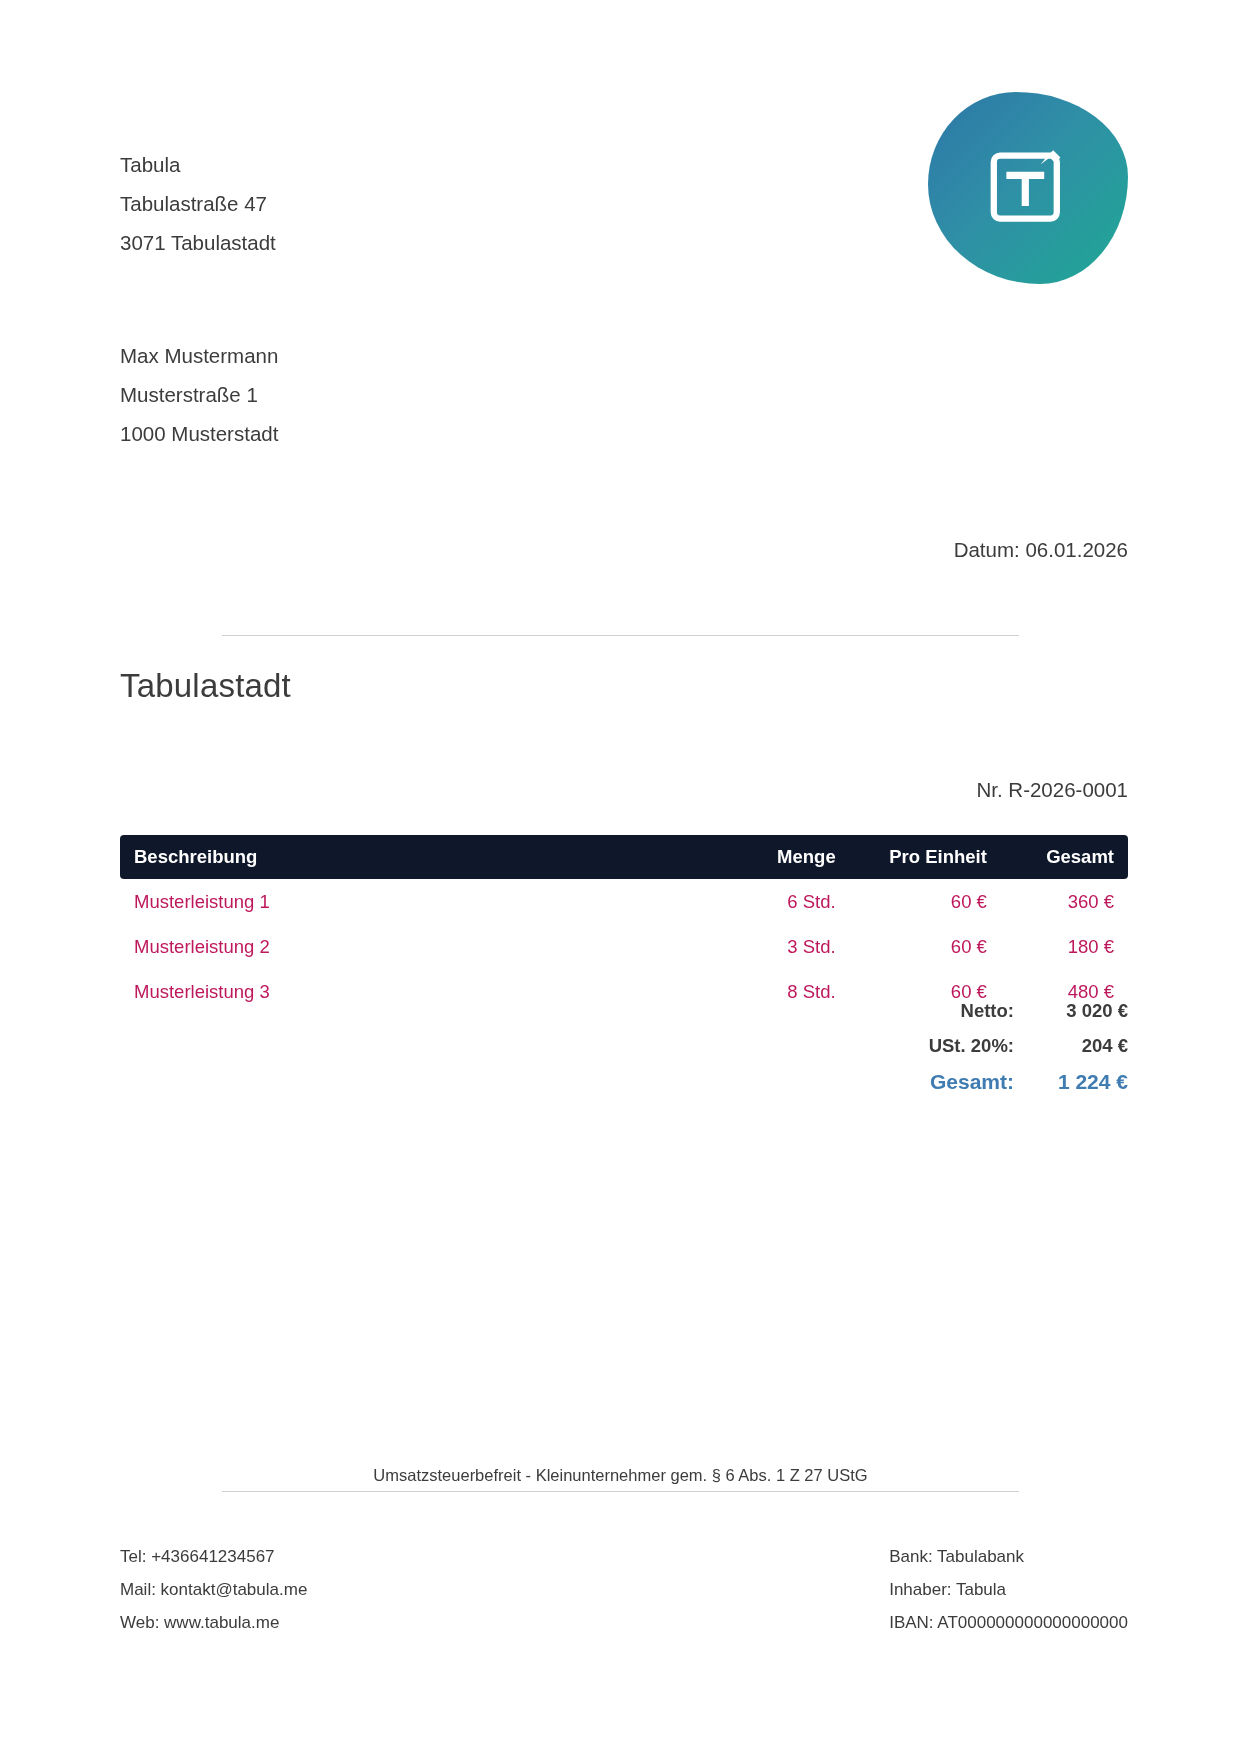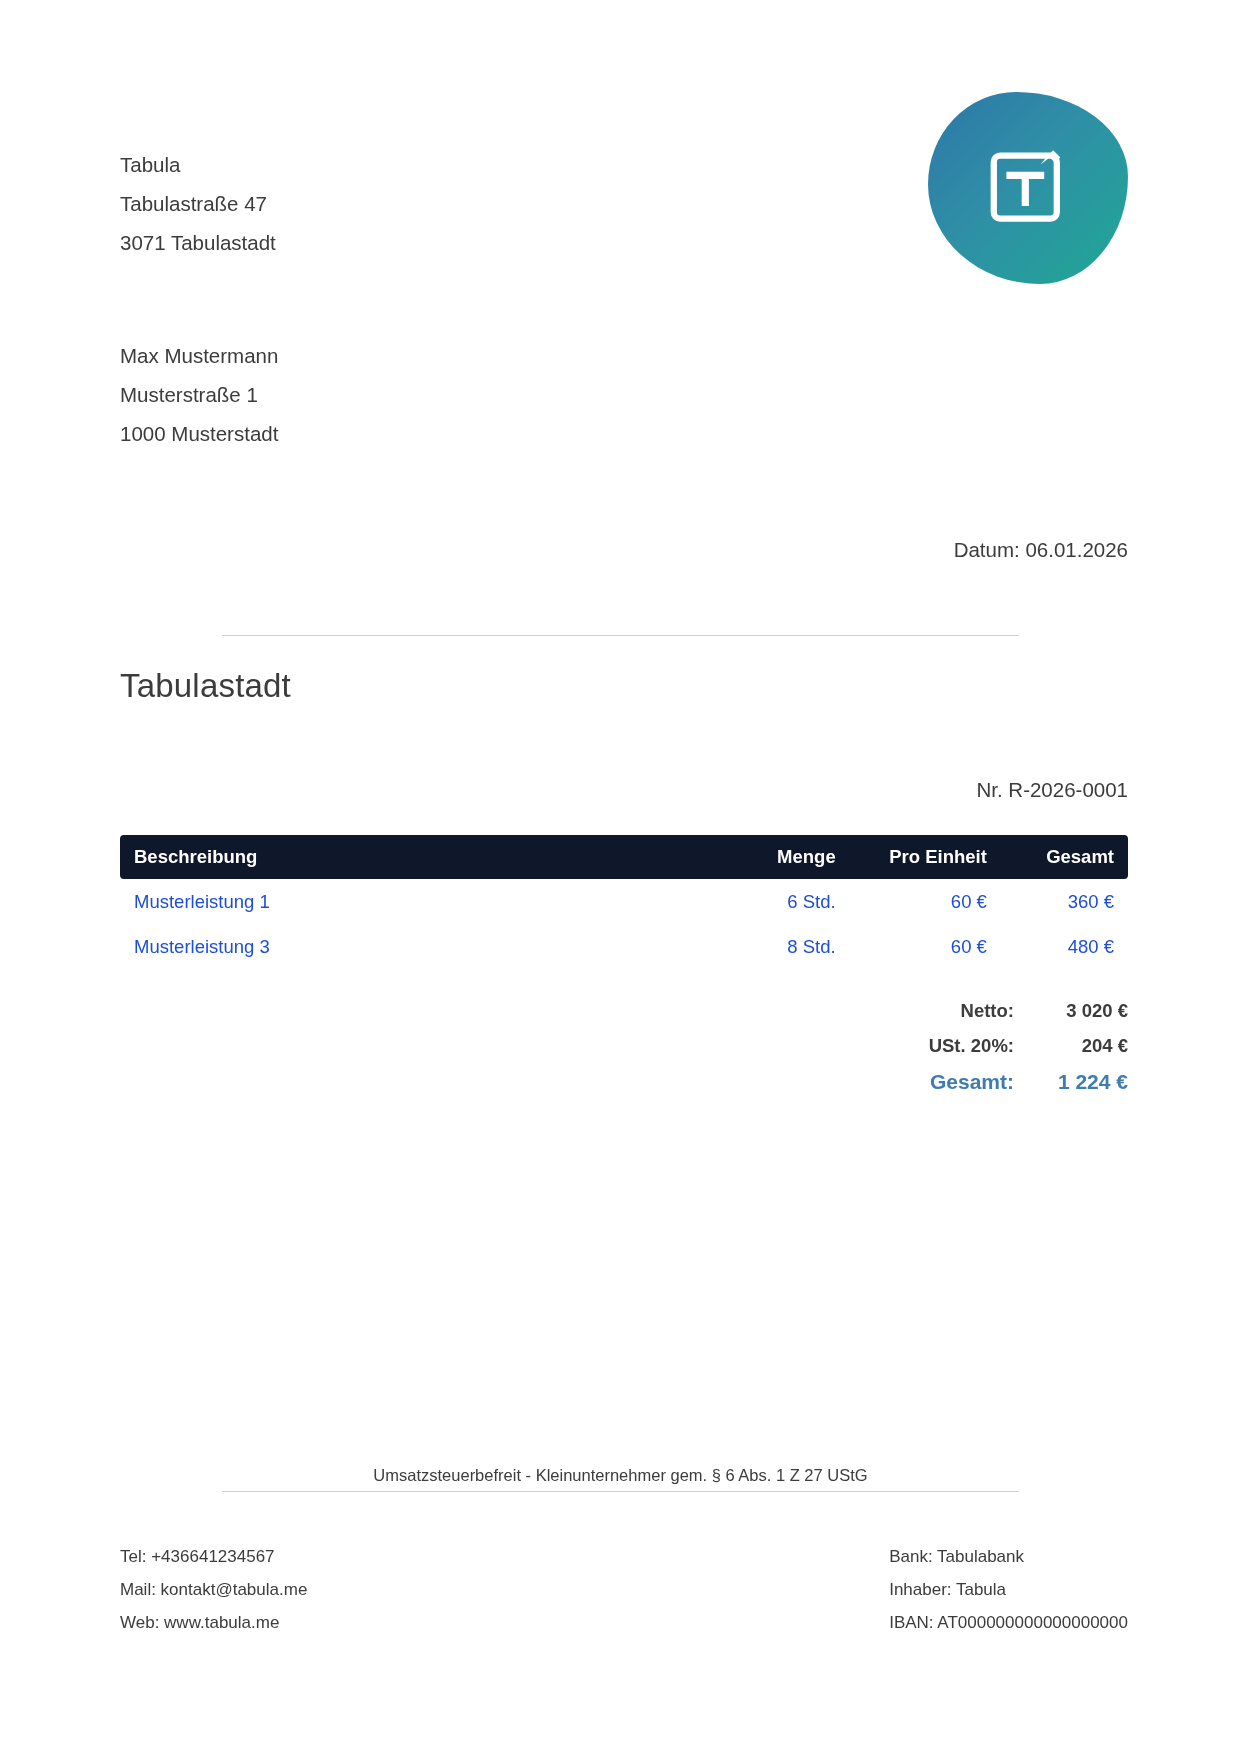"Musterleistung 1" .items-table tbody td { color: #1d4ed8 -> #be185d }
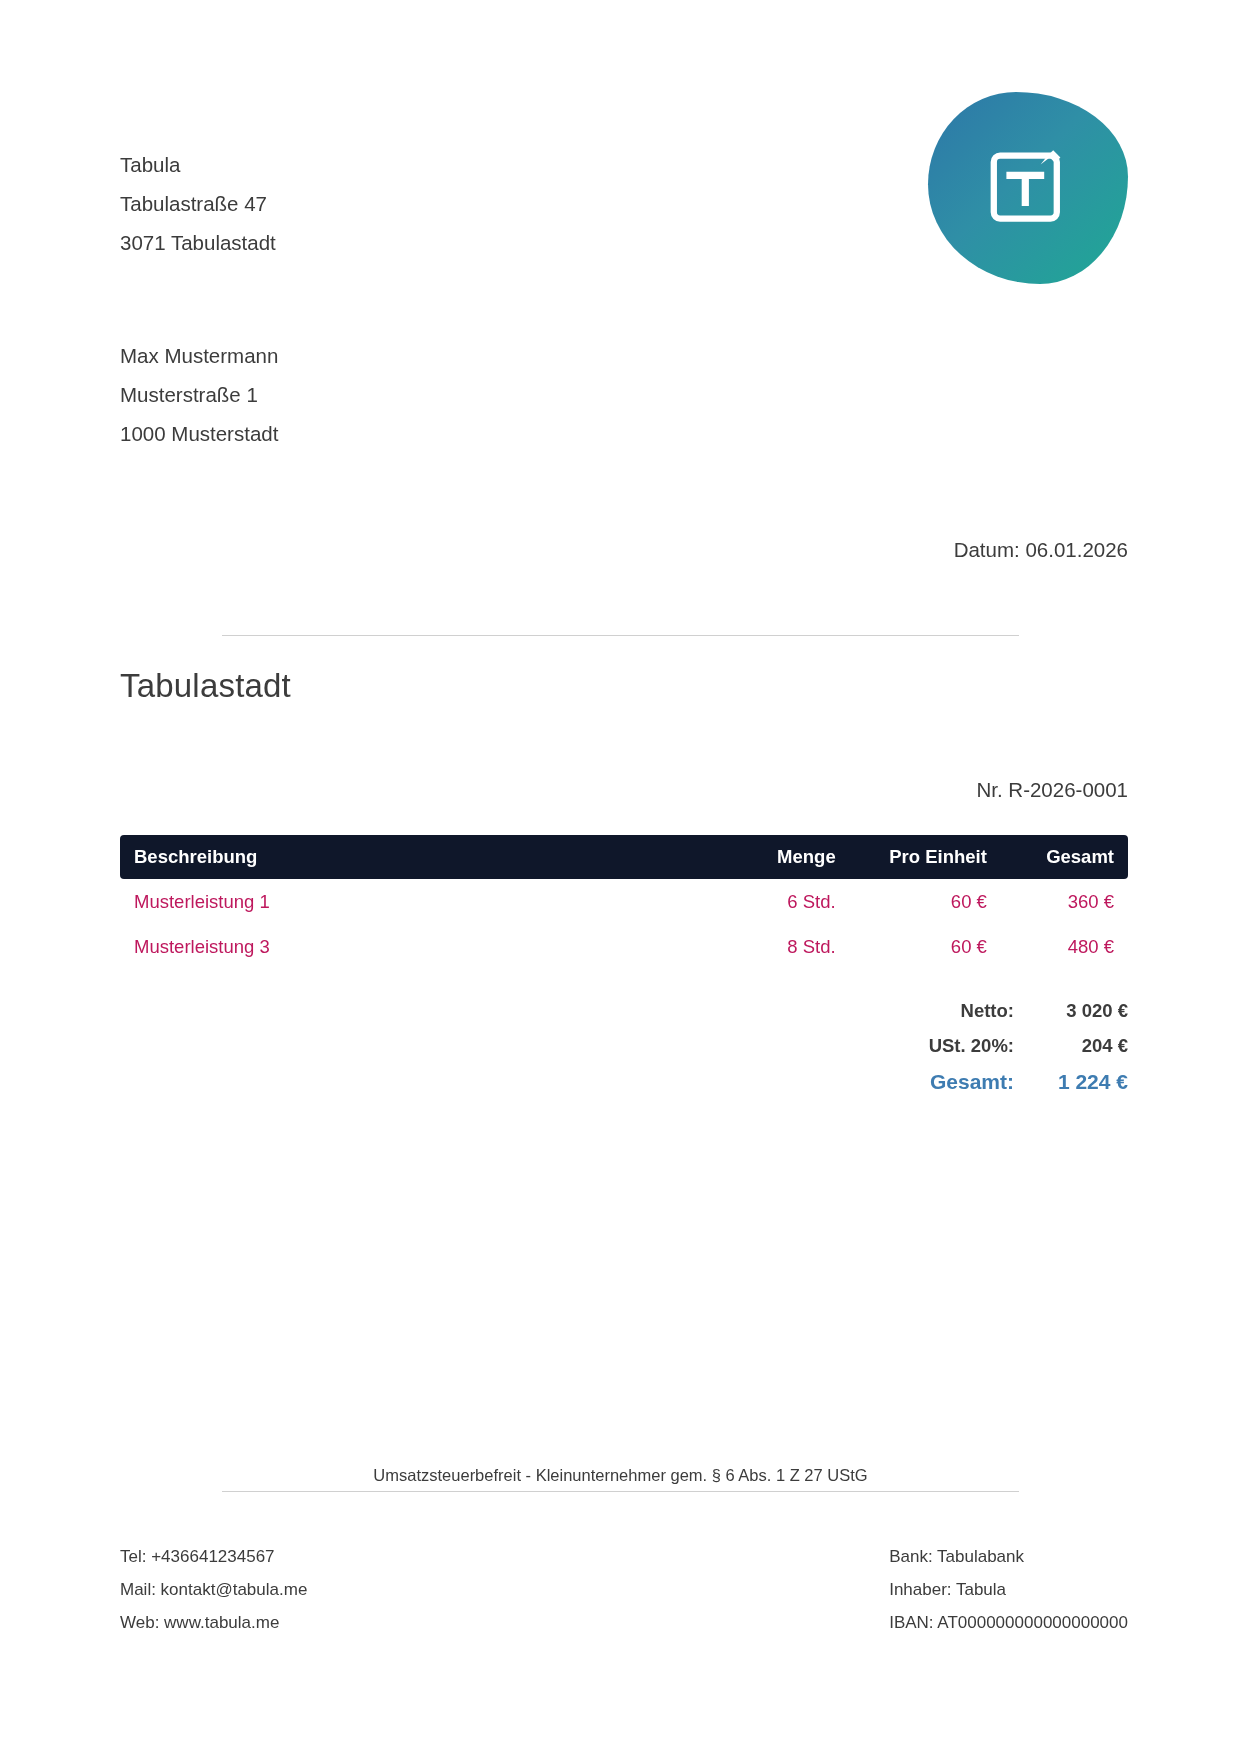"Musterleistung 2" tr { html: none -> <tr> <td>Musterleistung 2</td> <td>3 Std.</td> <td>60 €</td> <td>180 €</td> </tr> }
